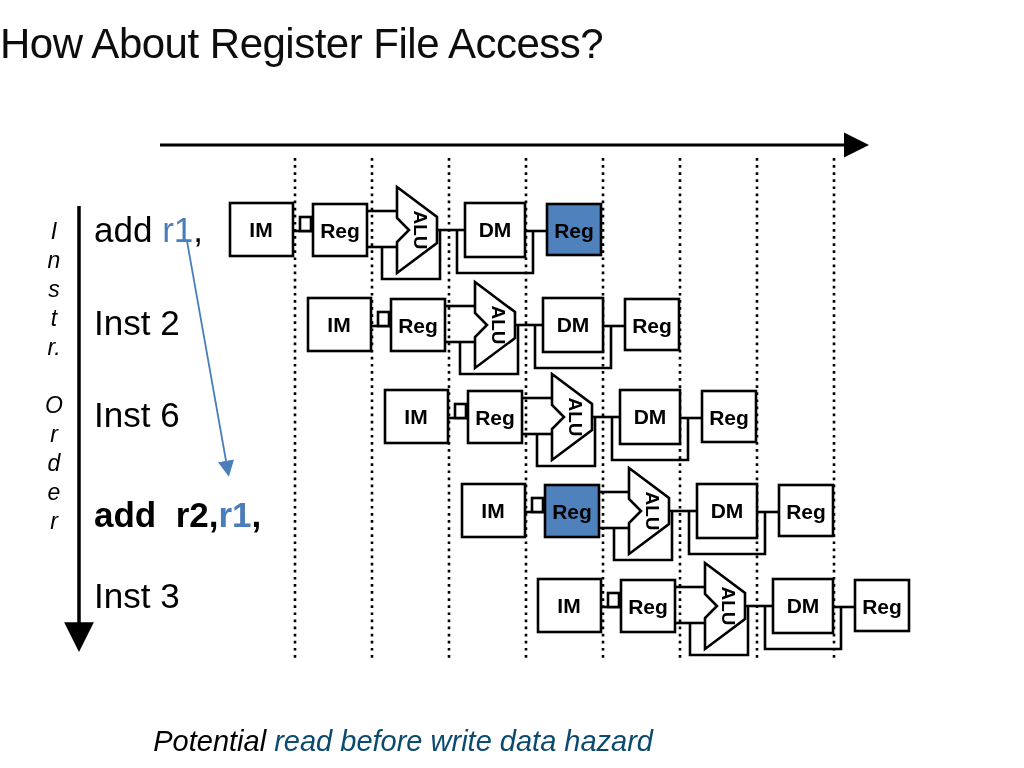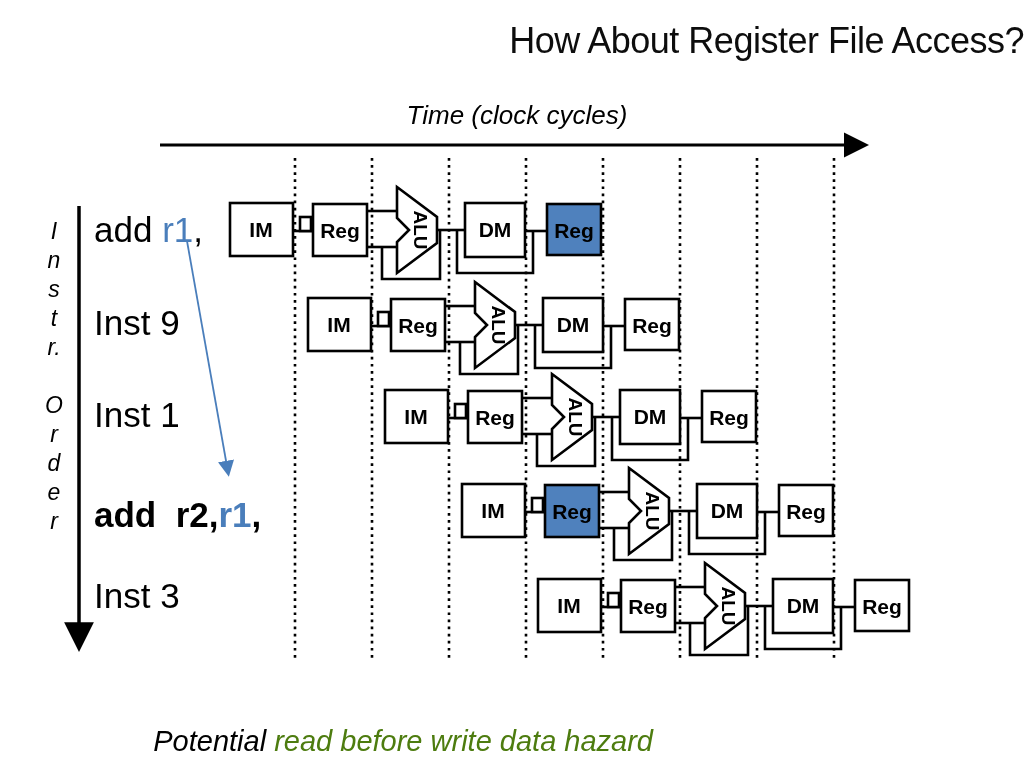"How About Register File Access?" .title { font-size: 36px -> 42px; text-align: right -> left }
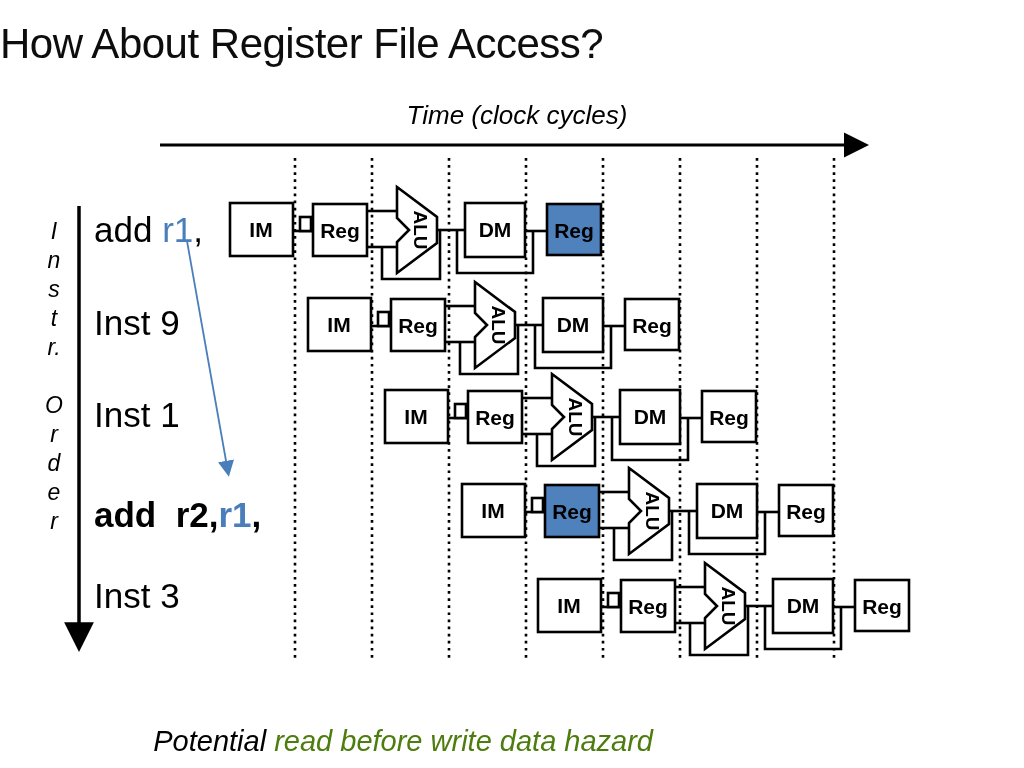"Time (clock cycles)" div.time-label { html: <div>Time (clock cycles)</div> -> none }
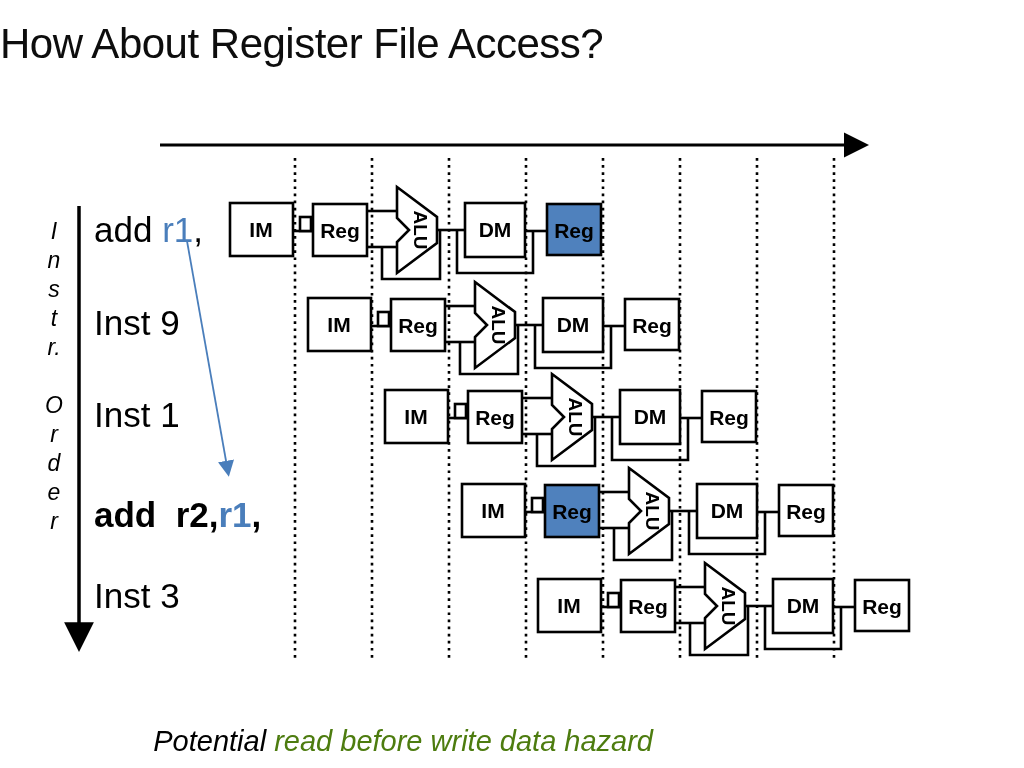"Inst 9" span { text: 9 -> 2 }
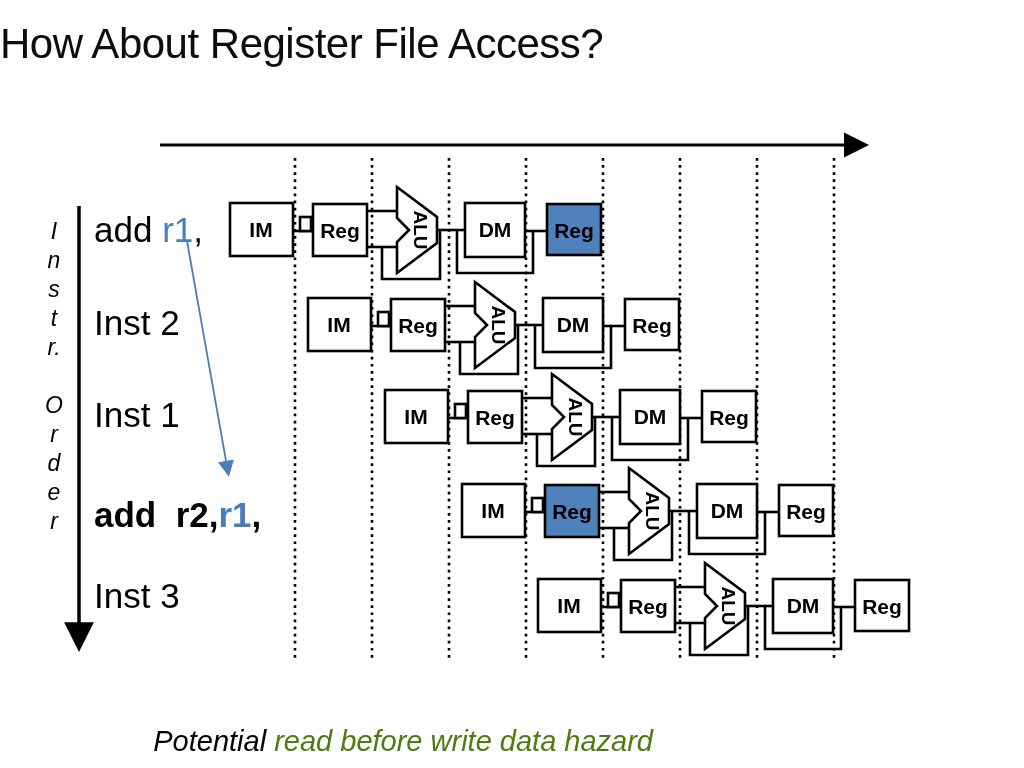"Inst 1" span { text: 1 -> 6 }
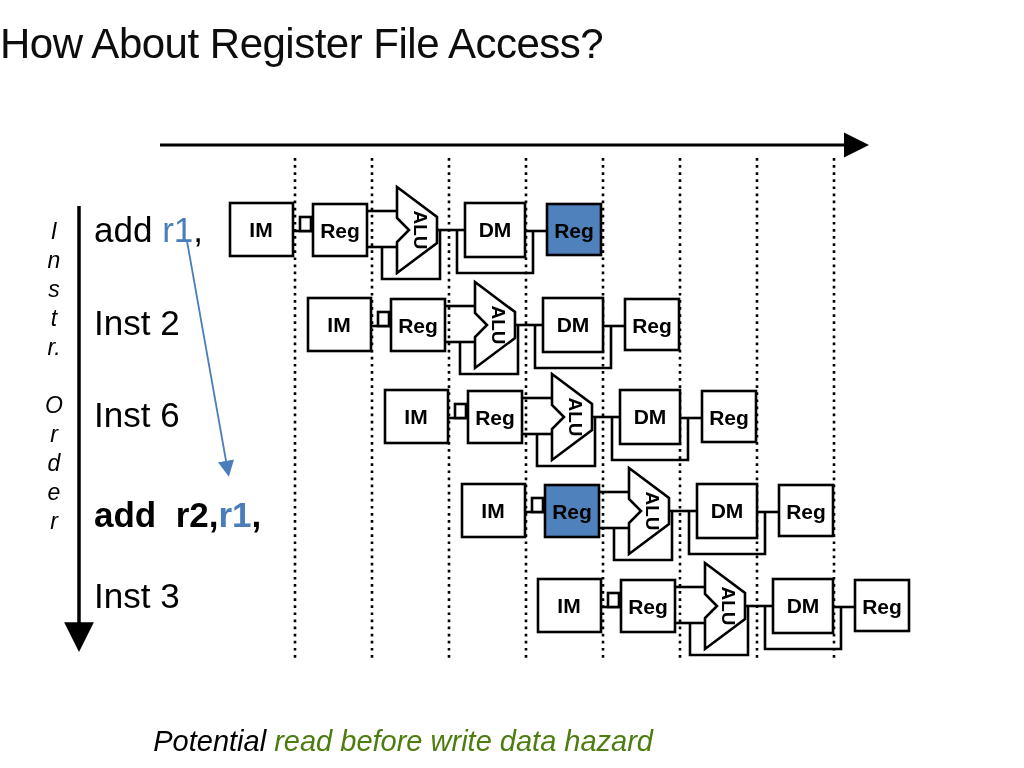"read before write data hazard" span { color: #4d7c0f -> #0c4a6e }
